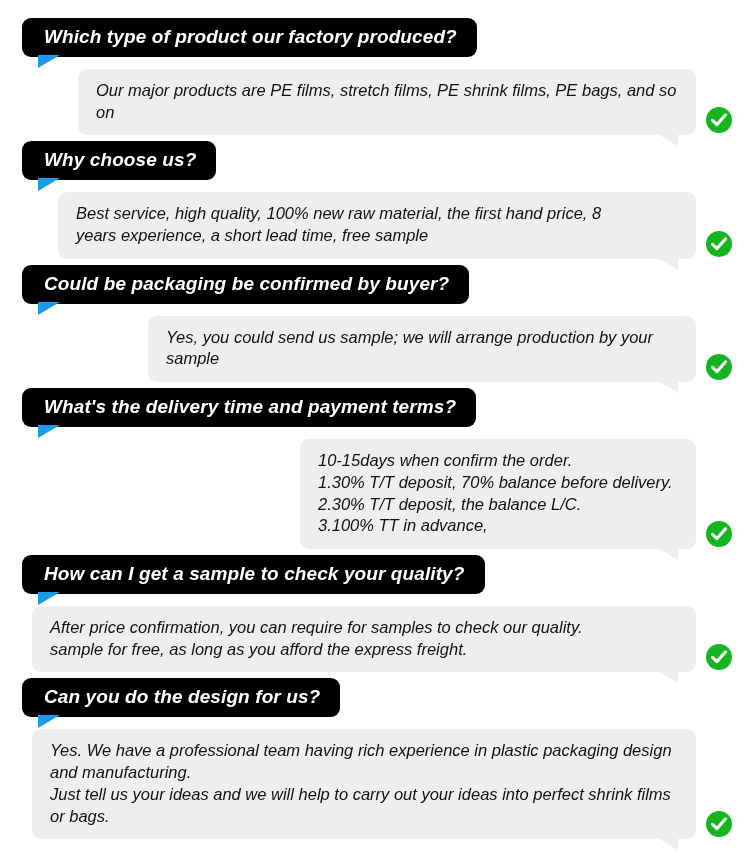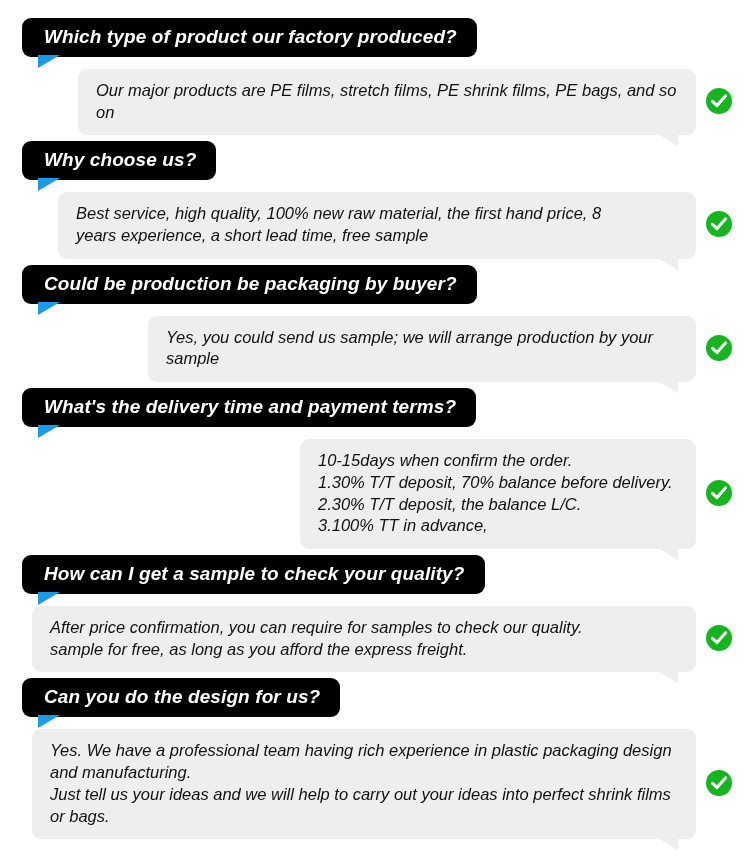"Our major products are PE" .a-row { align-items: center -> flex-end }
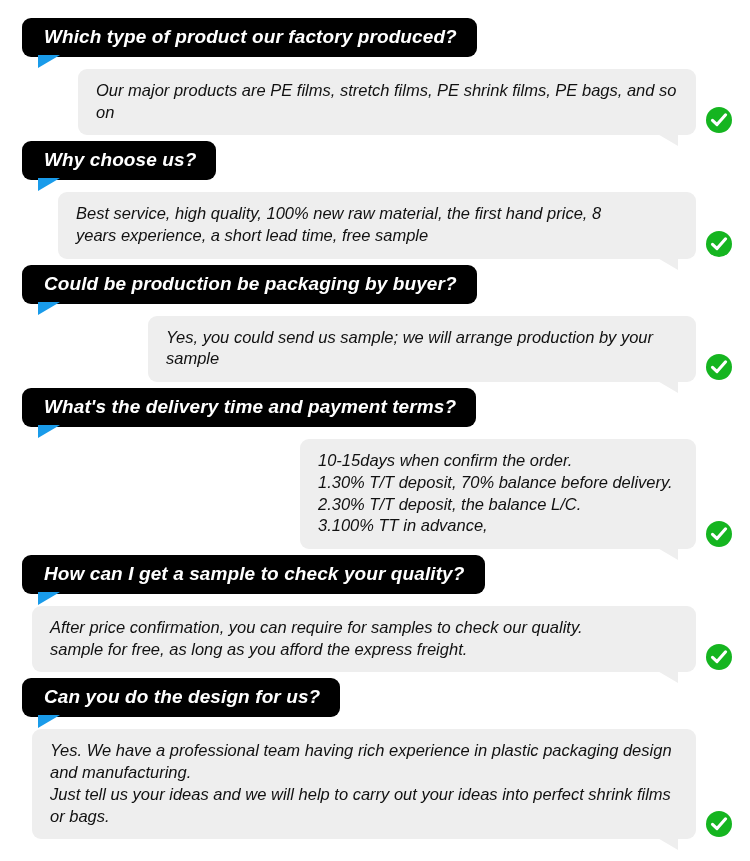"Could be production be packaging" div.q-bubble { text: production be packaging -> packaging be confirmed }
